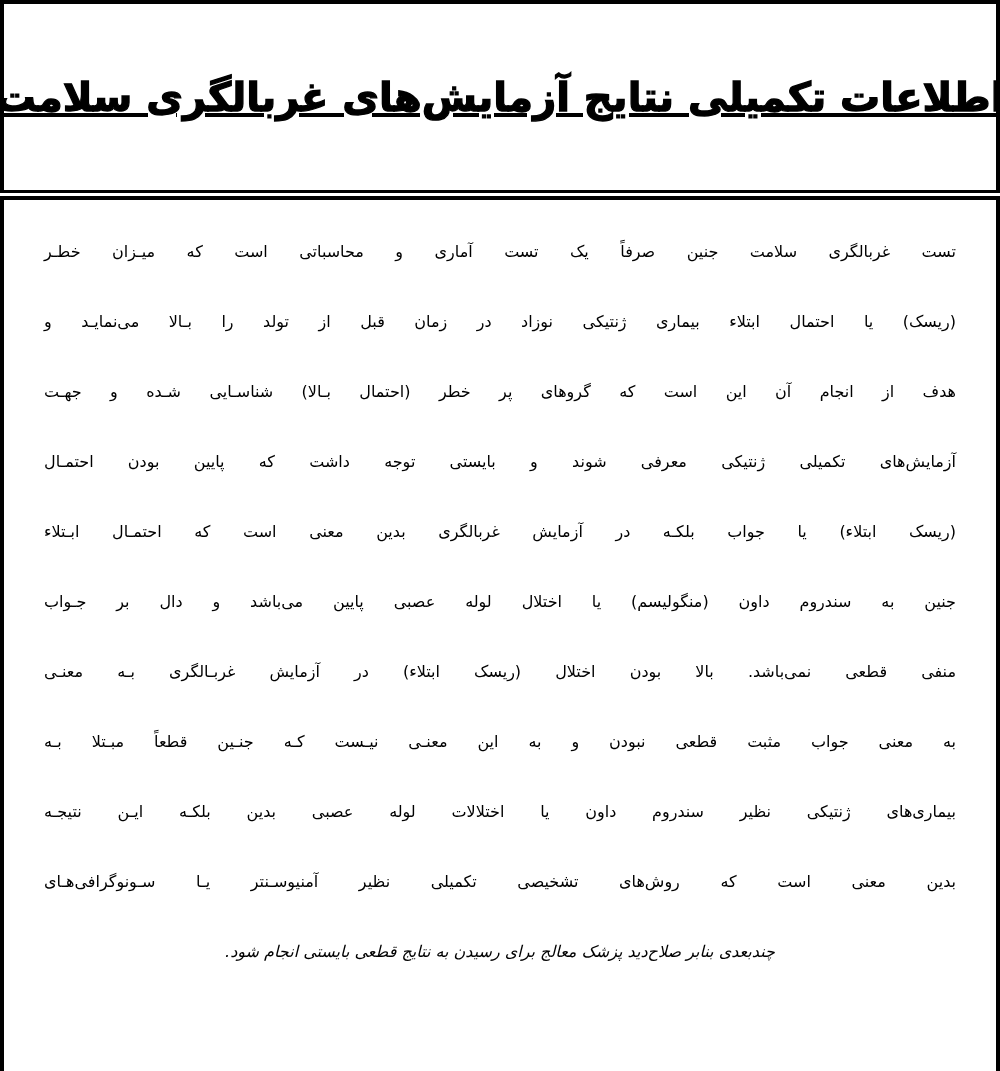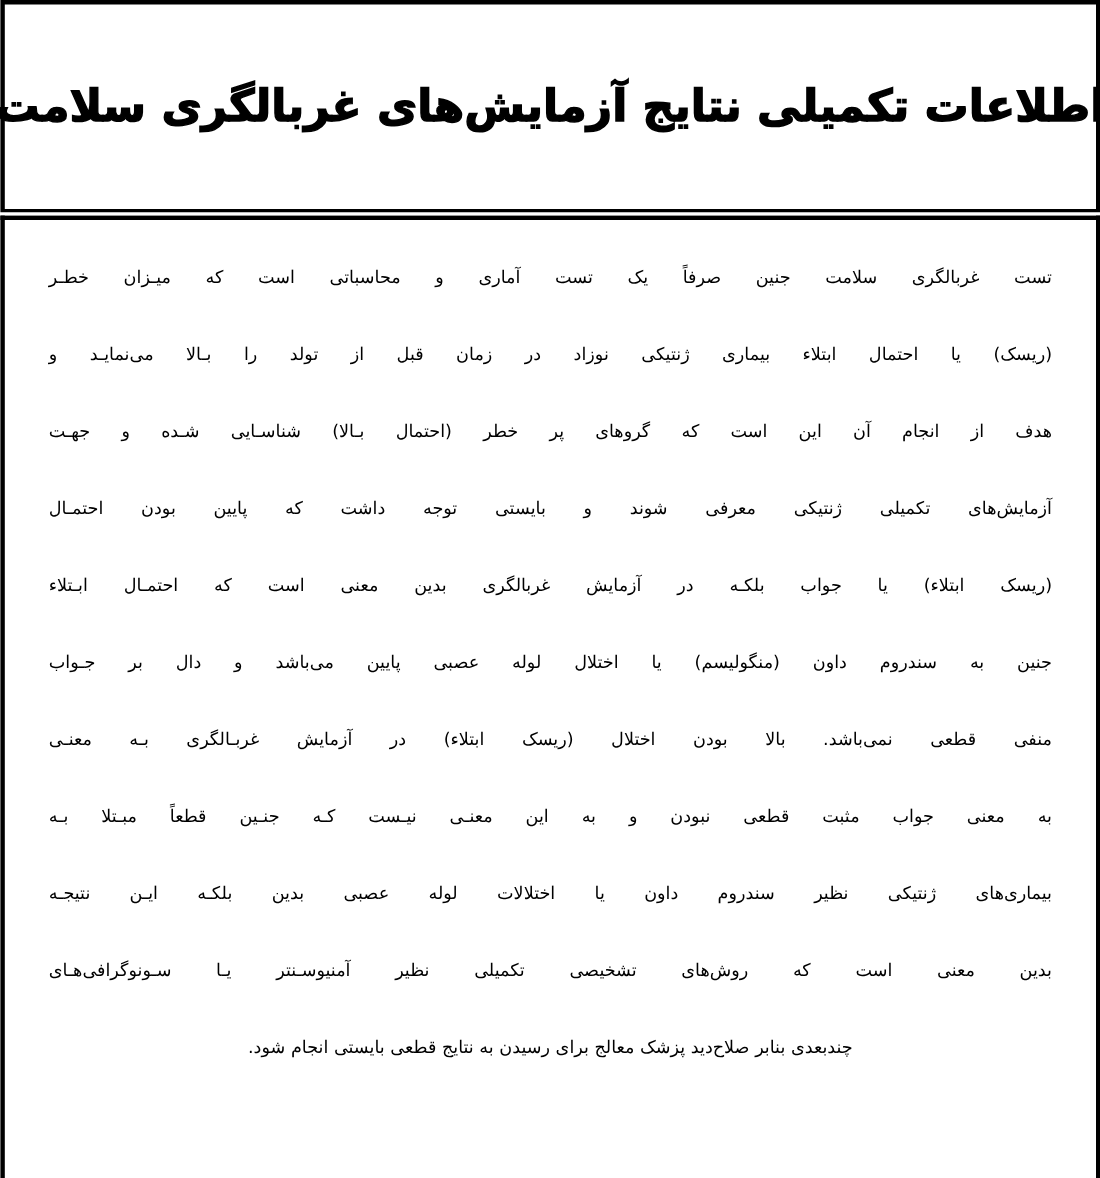"اطلاعات تکمیلی نتایج آزمایش‌های غربالگری" .title-box { text-decoration: none -> underline }
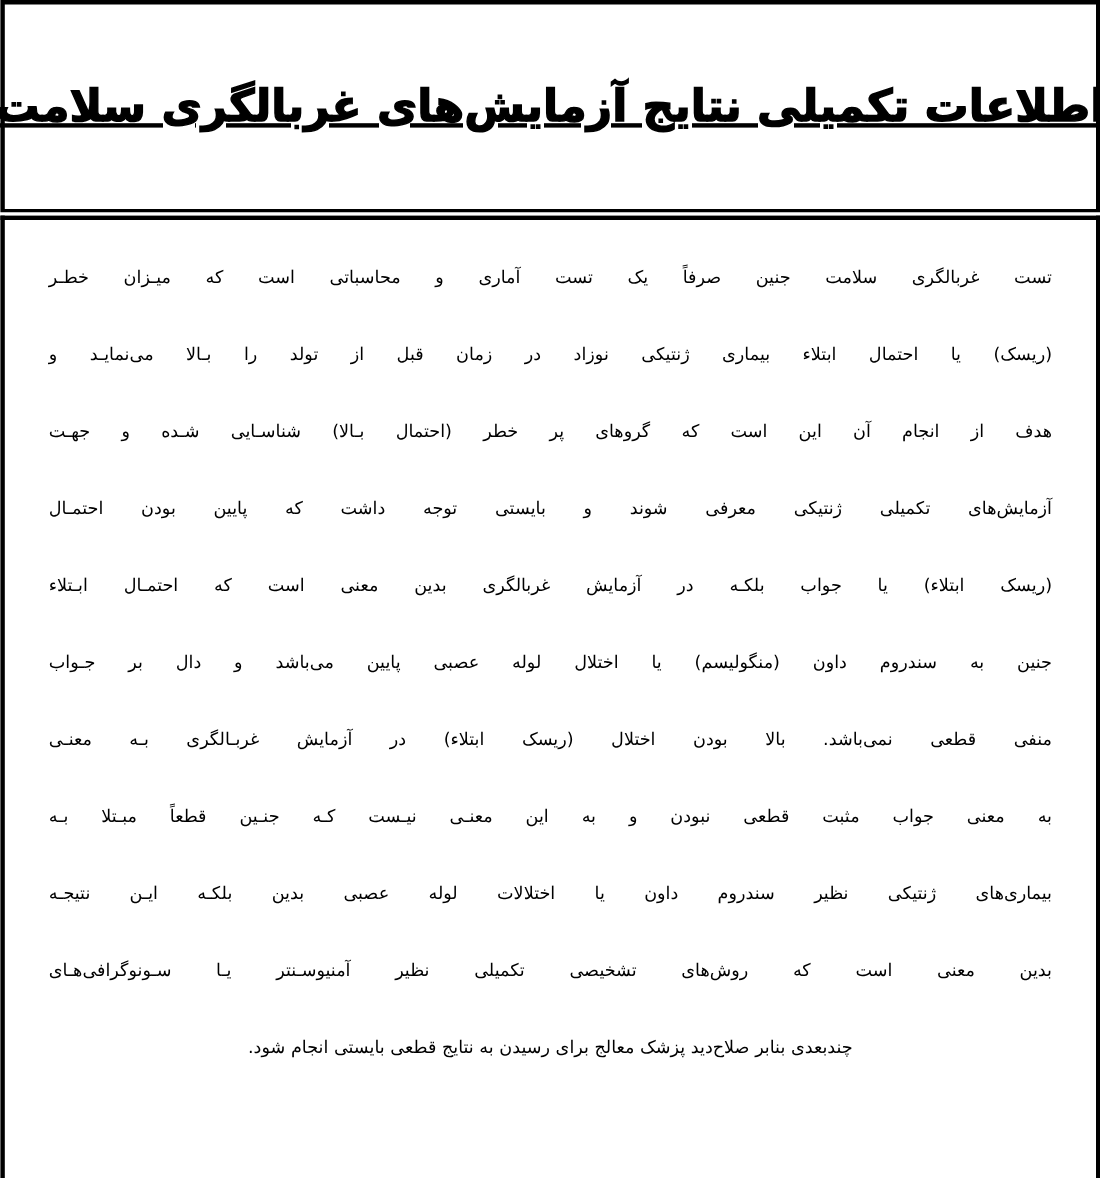"چندبعدی بنابر صلاح‌دید پزشک معالج" .body-line.last { font-style: none -> italic }
